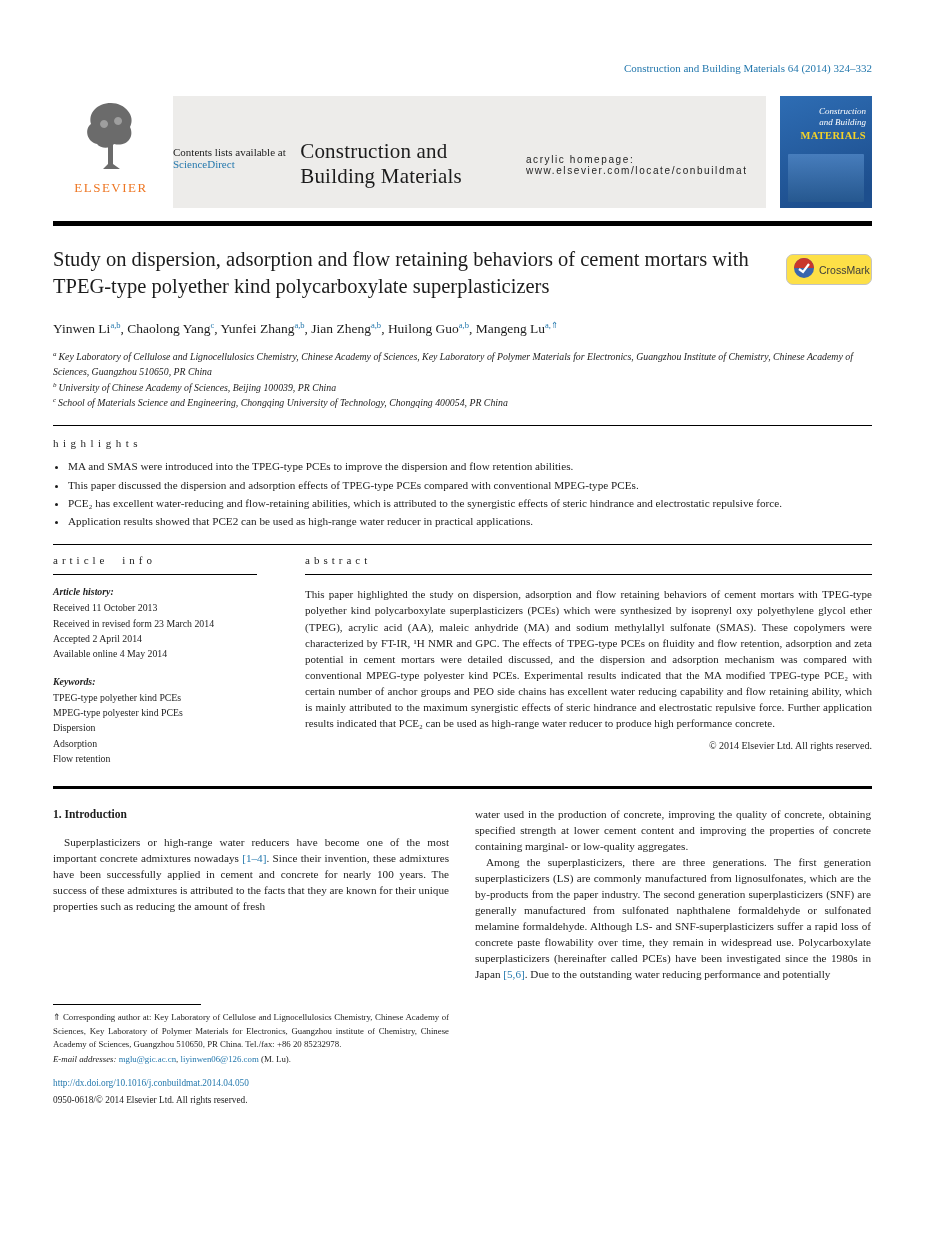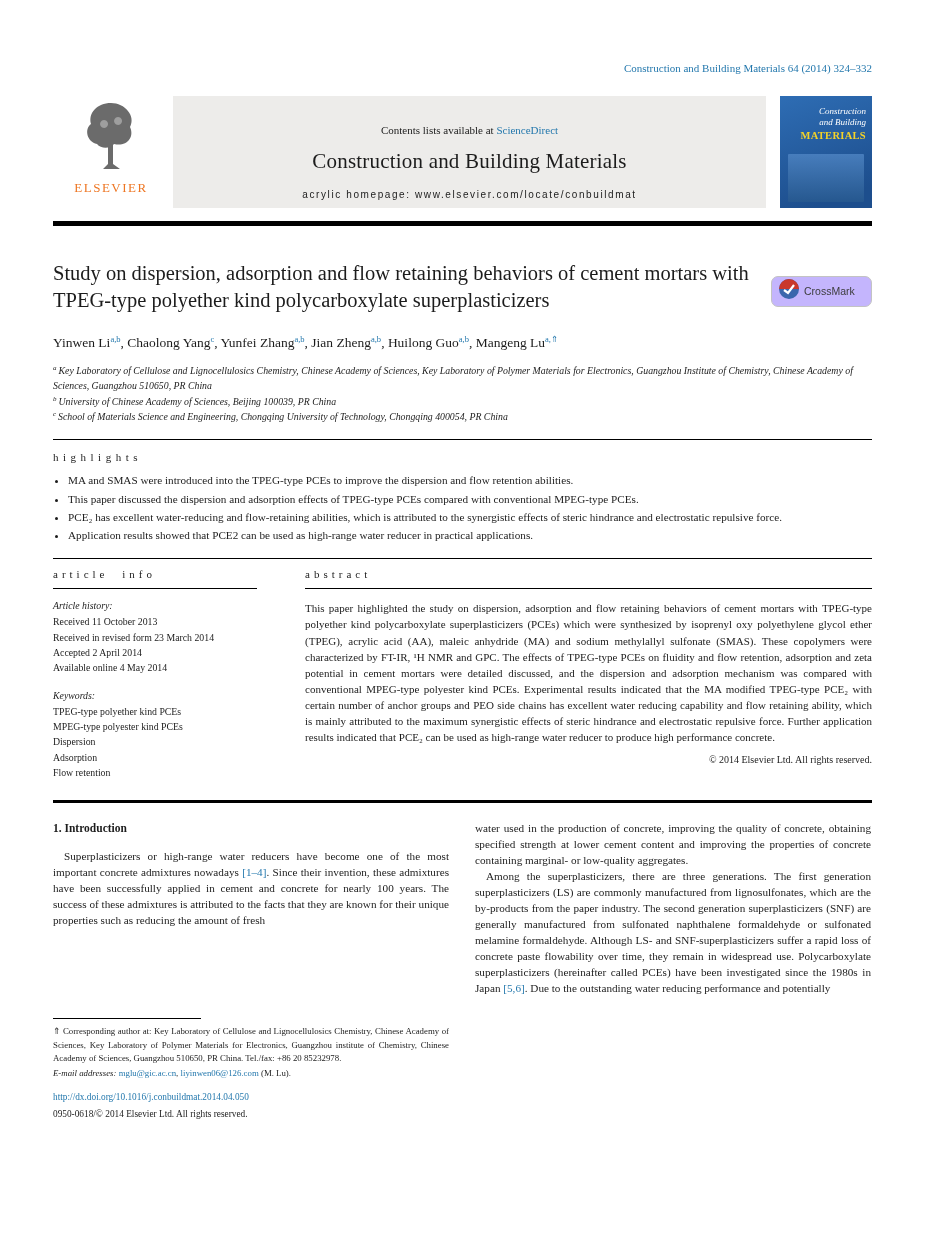"Contents lists available at" .banner { flex-direction: column -> row; padding: 28px 0 9px -> 20px 0 9px }
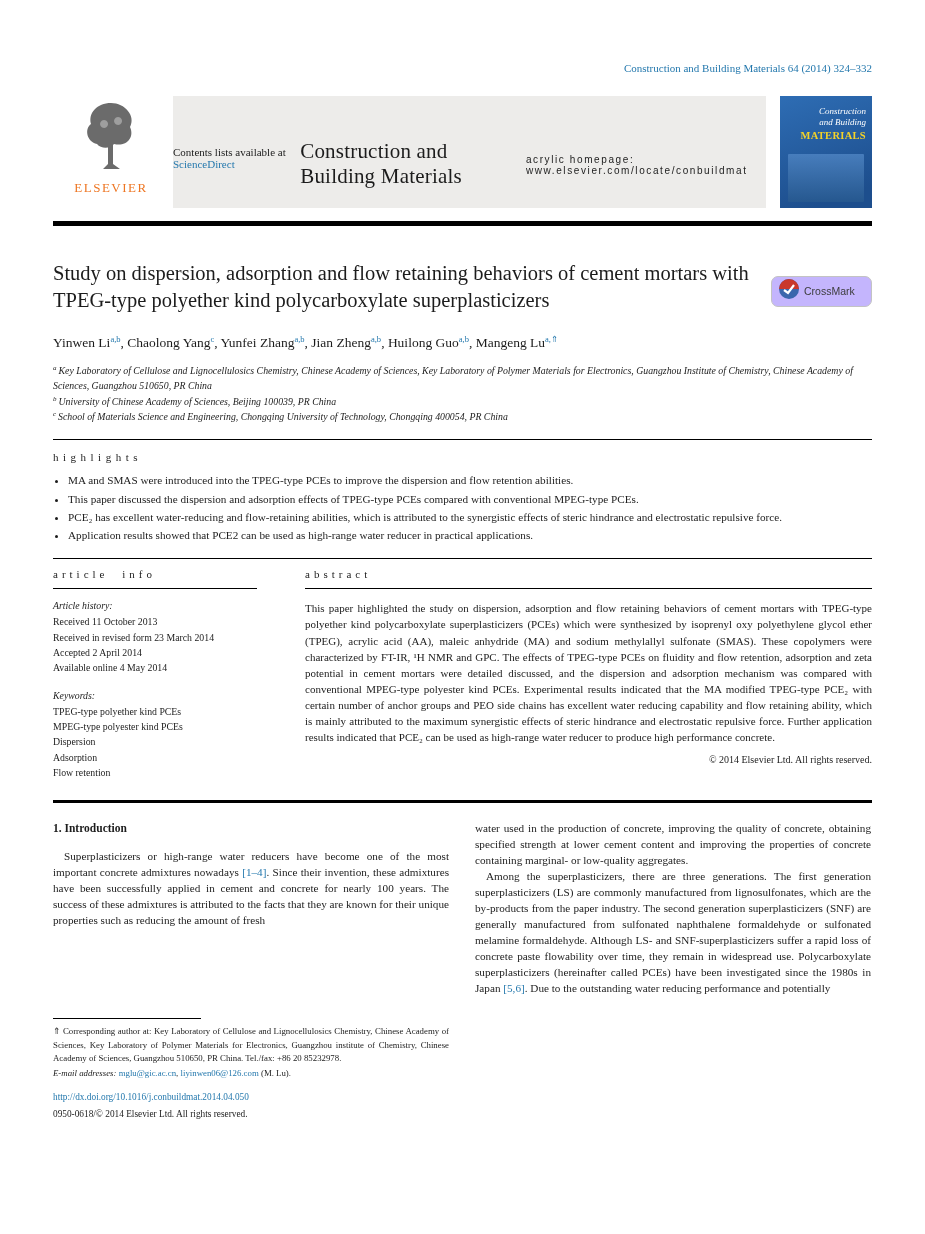"Study on dispersion, adsorption and" .title-row { align-items: center -> none; margin-top: 34px -> 20px }
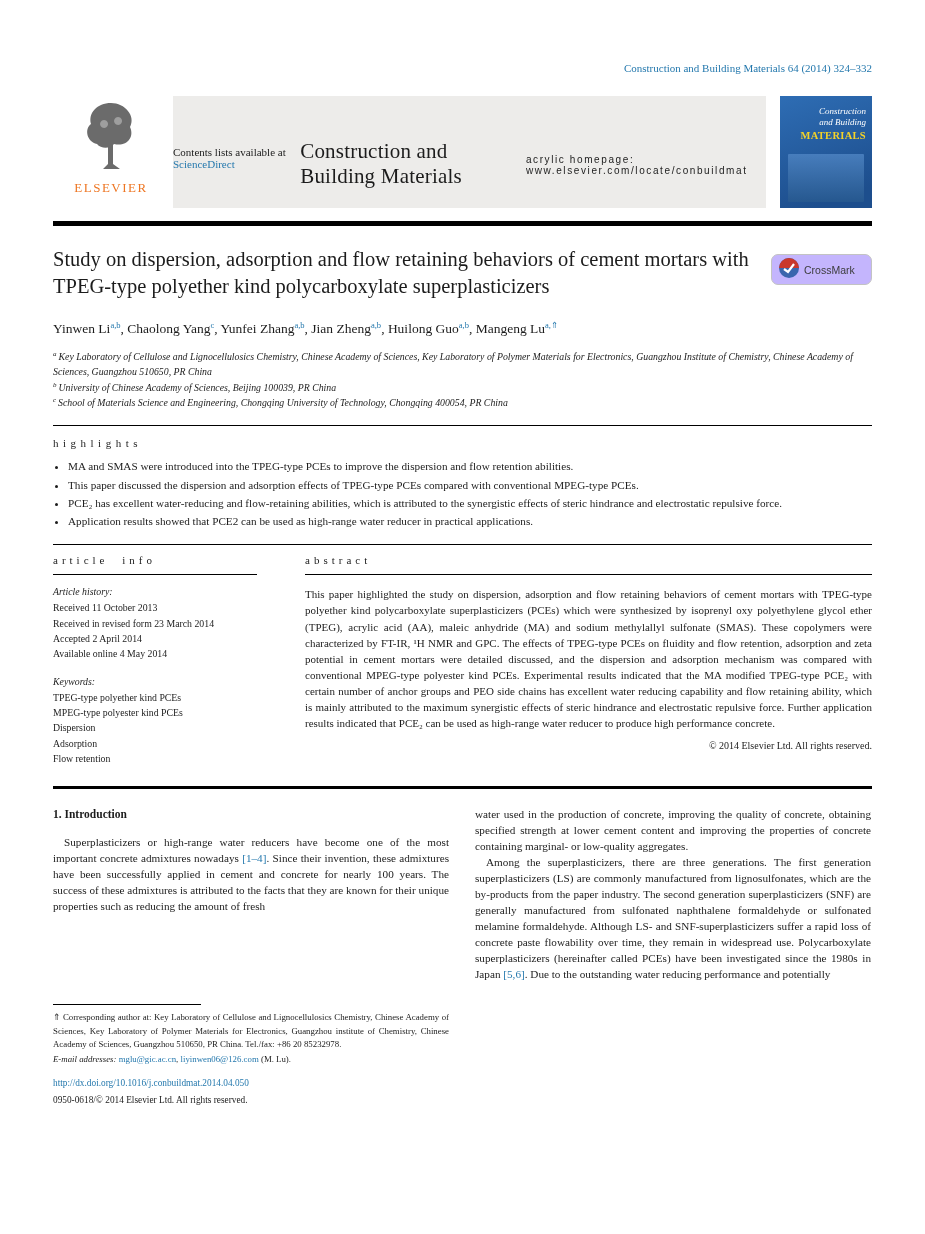"CrossMark" .crossmark { background: #c4b5fd -> #fde047; width: 101px -> 86px }
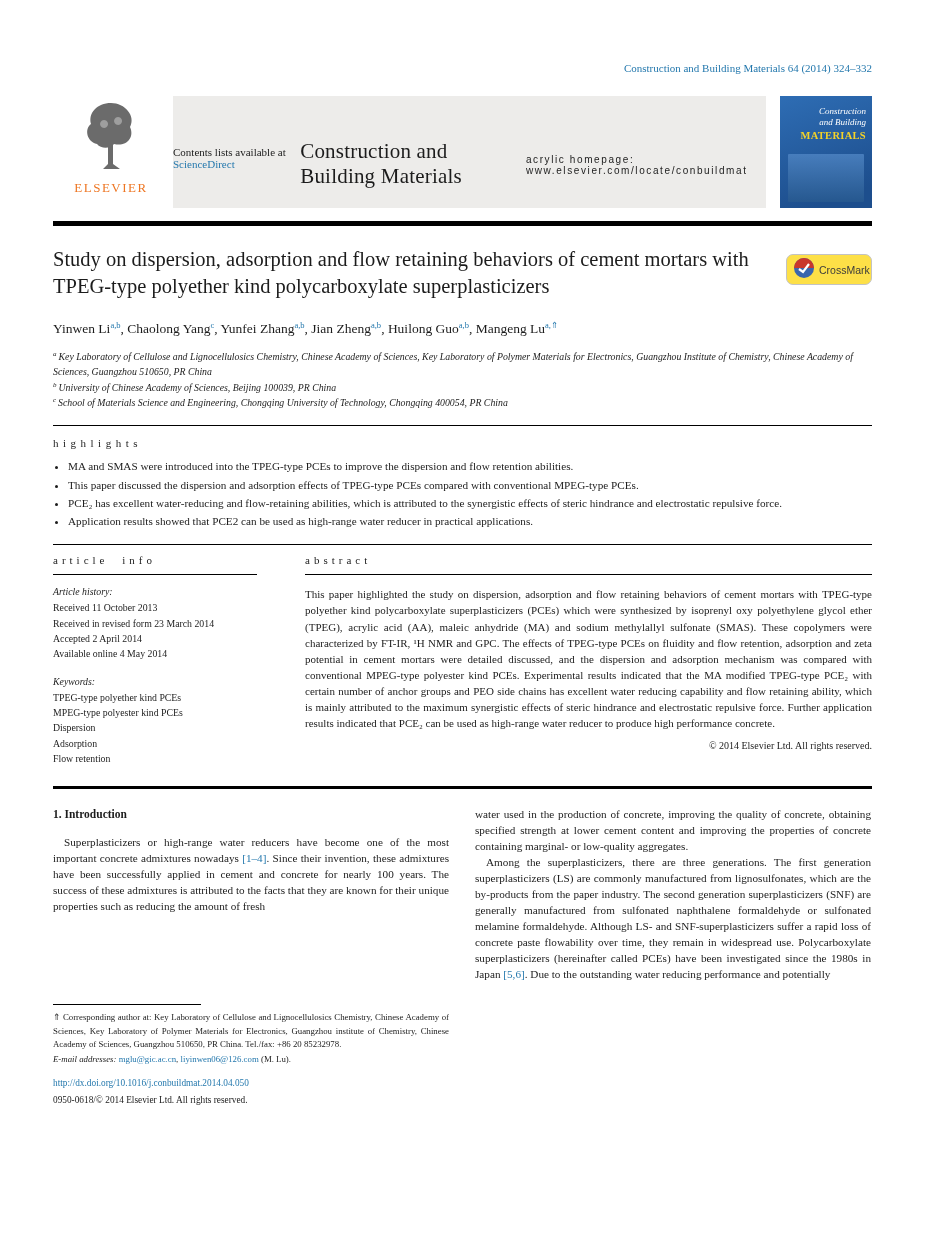"Article history:" .hist-label, .kw-label { font-weight: none -> bold }
